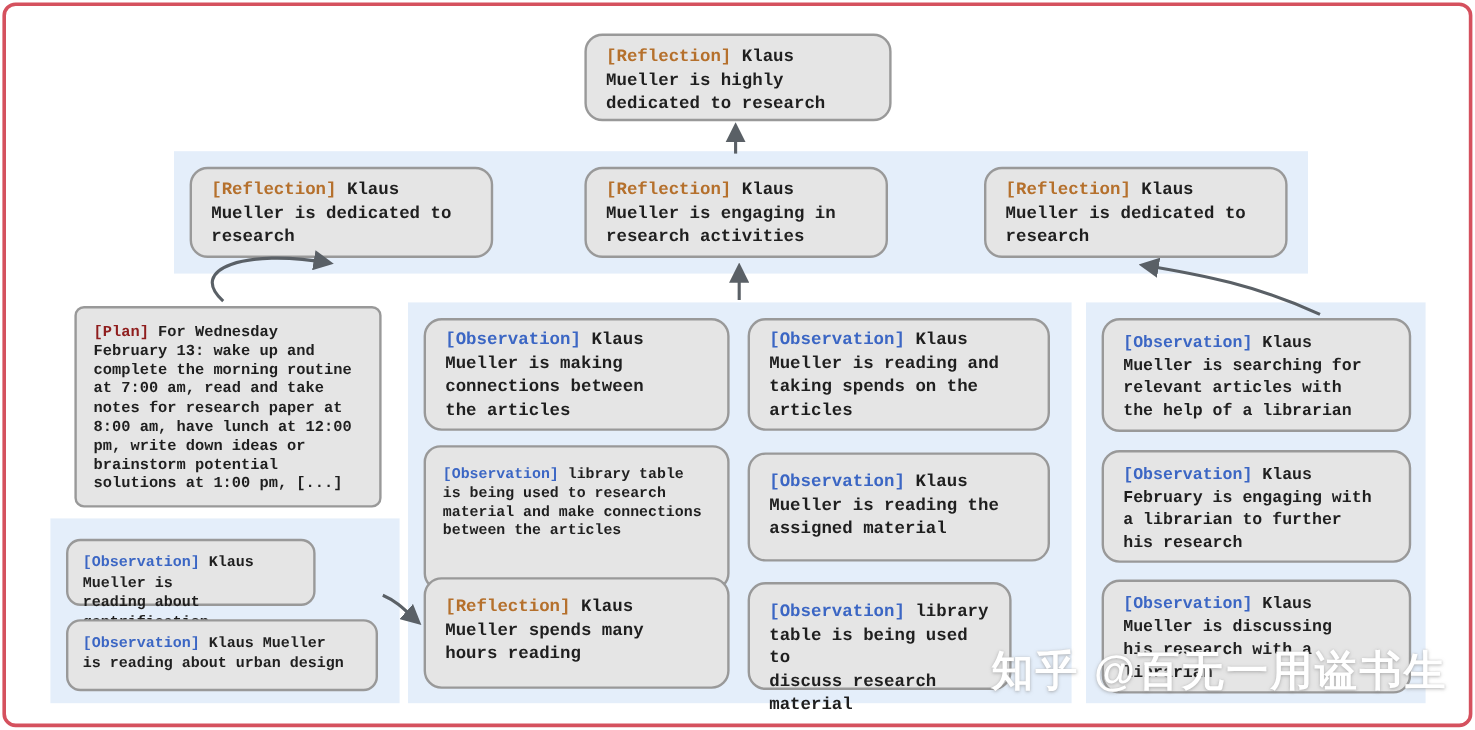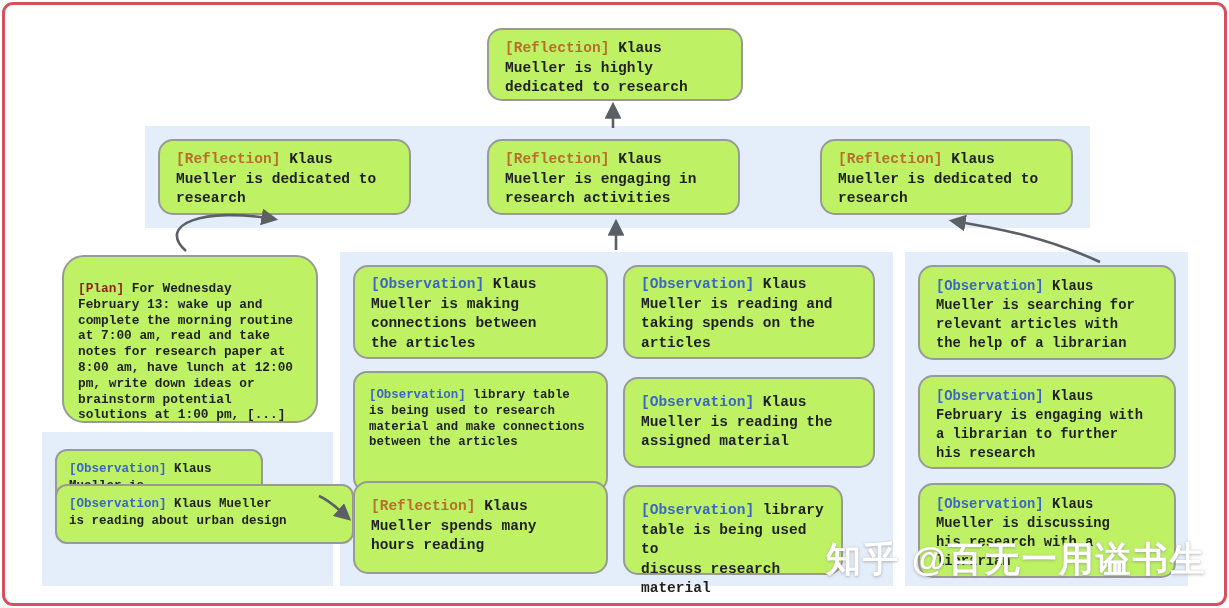"[Reflection] Klaus" .node { background: #bef264 -> #e5e5e5 }
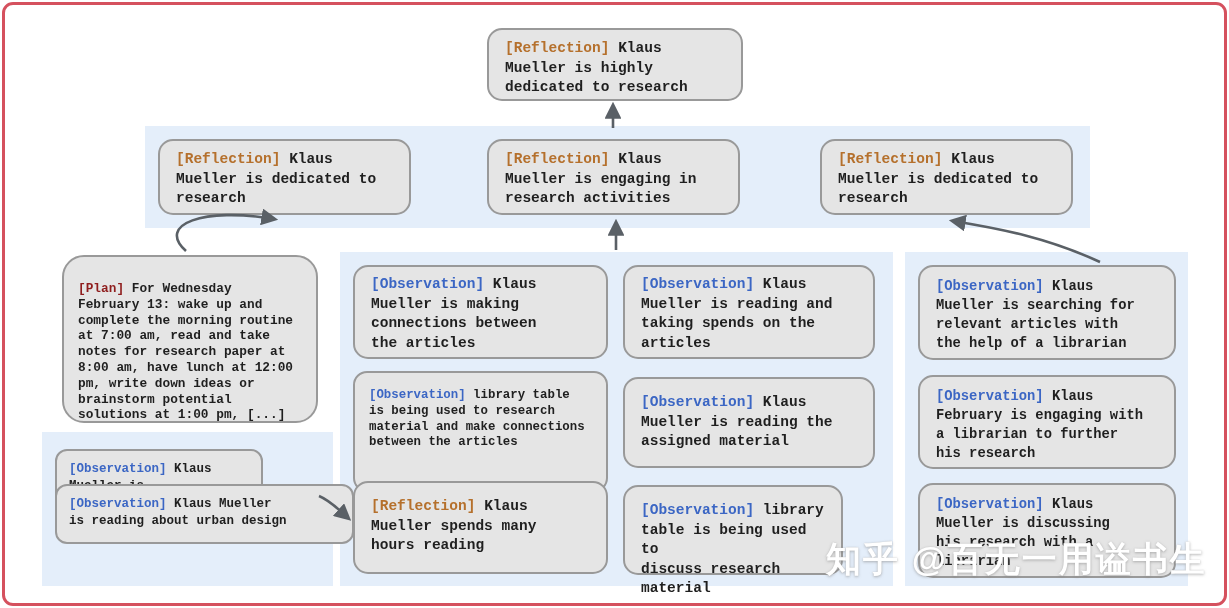"[Plan] For Wednesday" .f12p { border-radius: 22px -> 8px; padding: 24px 14px -> 12px 14px }
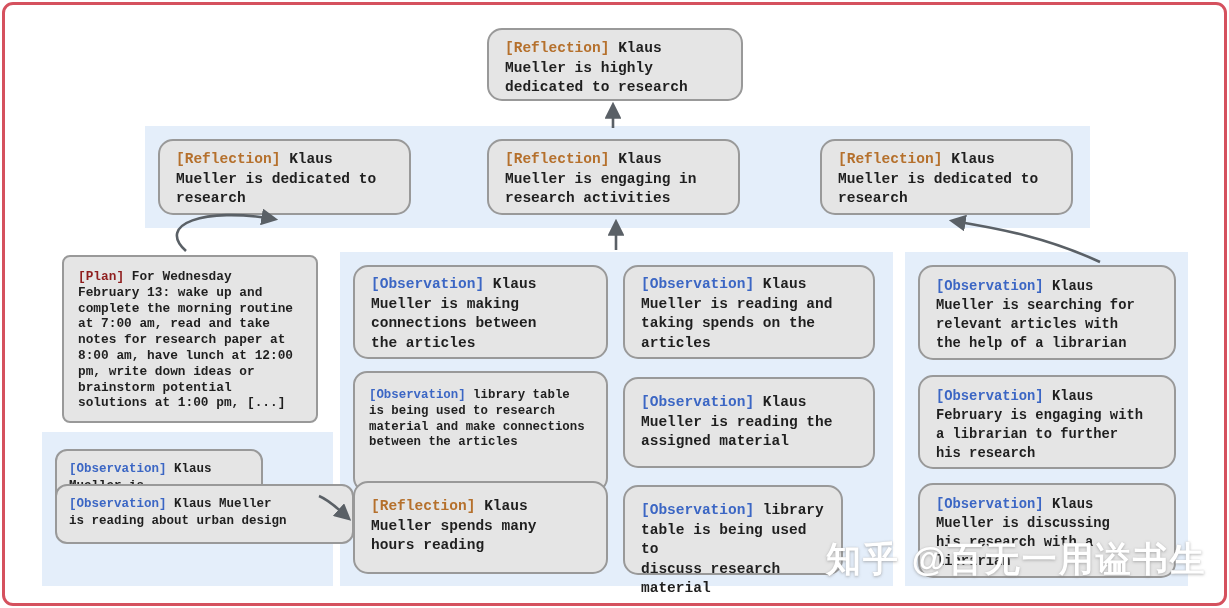"[Observation] Klaus Mueller" div.node { top: 484px -> 516px; width: 299px -> 260px }
